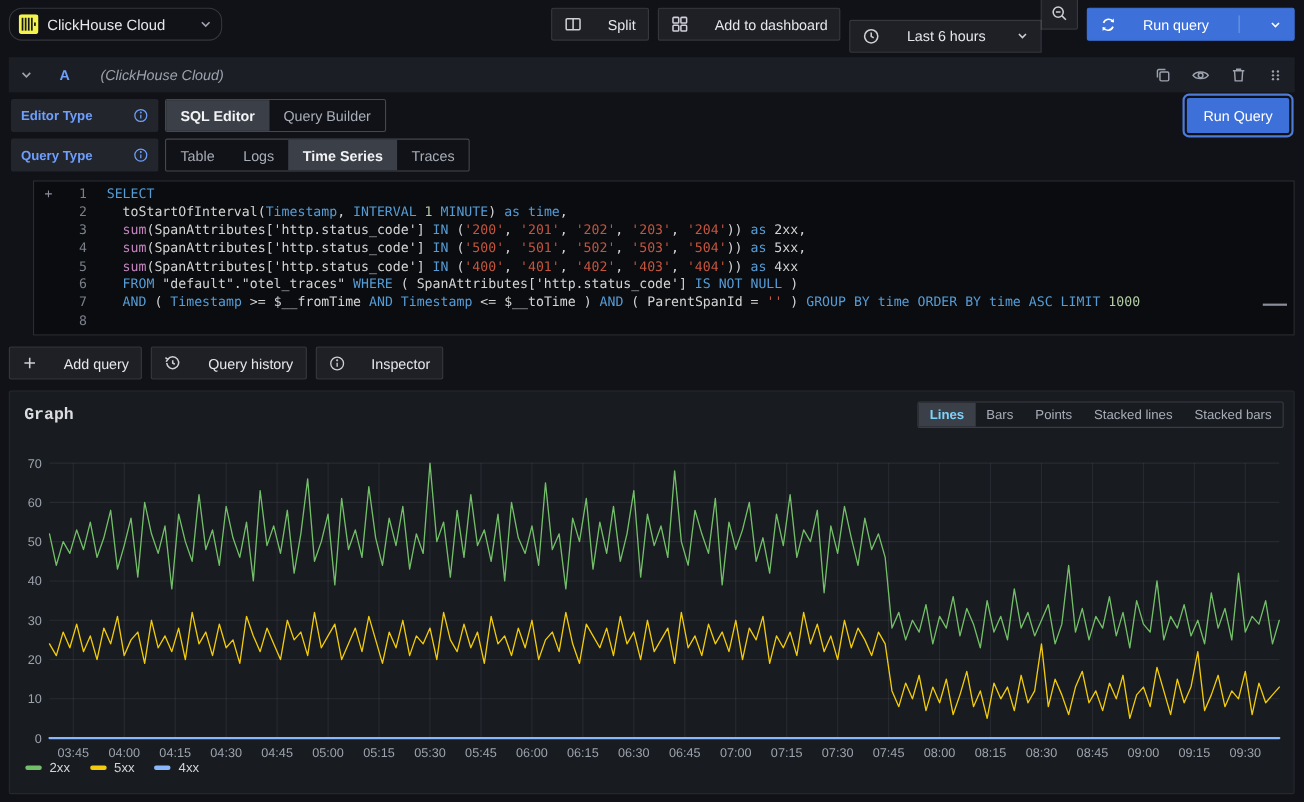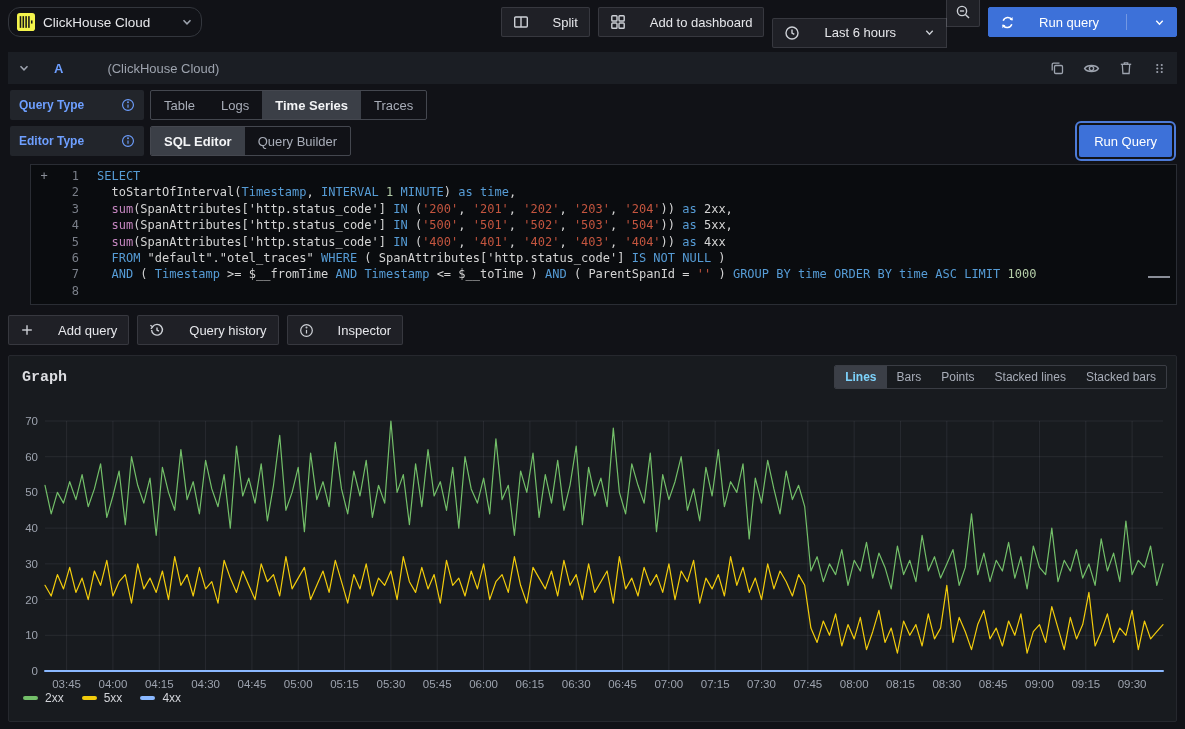"(ClickHouse Cloud)" .q-hint { font-style: none -> italic; margin-left: 32px -> 16px }
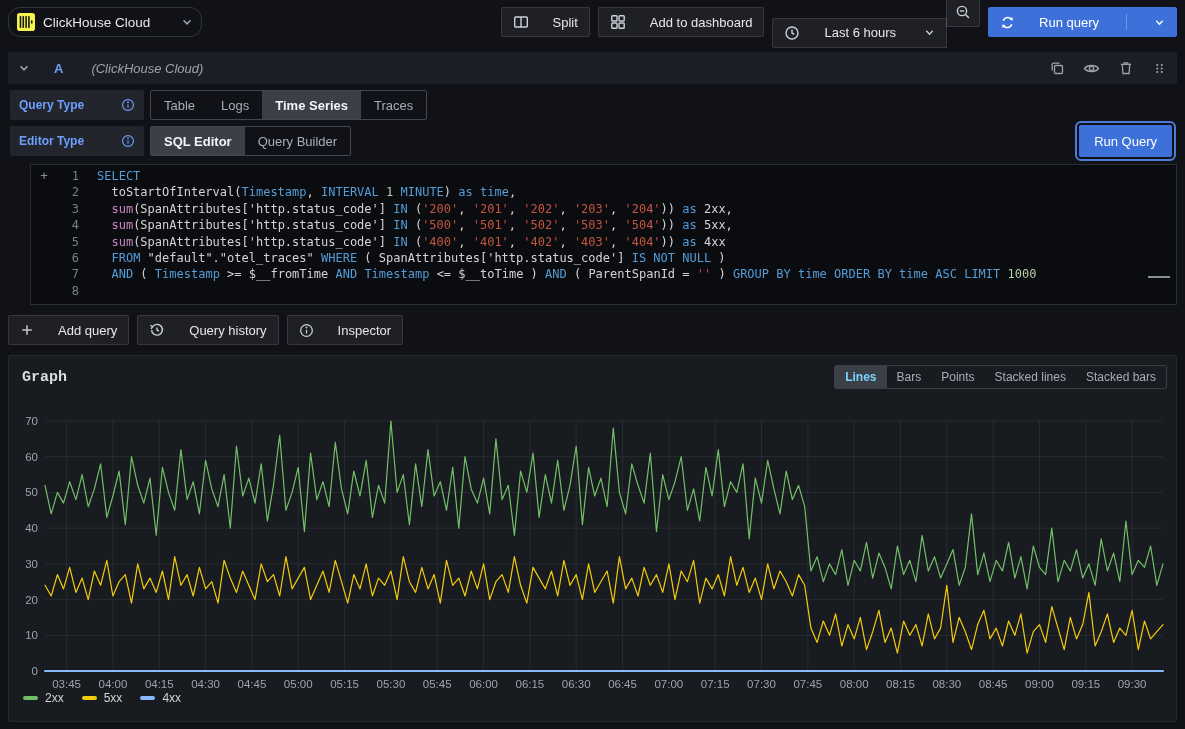"Query Type" div.q-row { order: before "Editor Type" -> after "Editor Type" }
